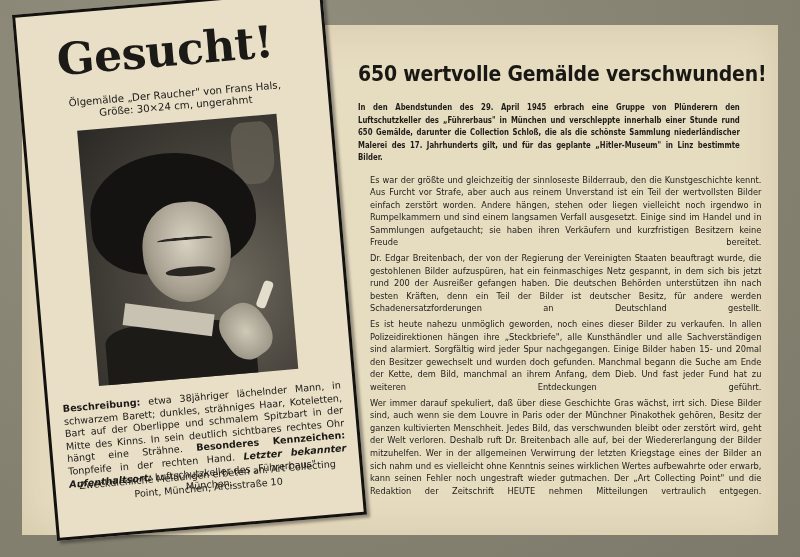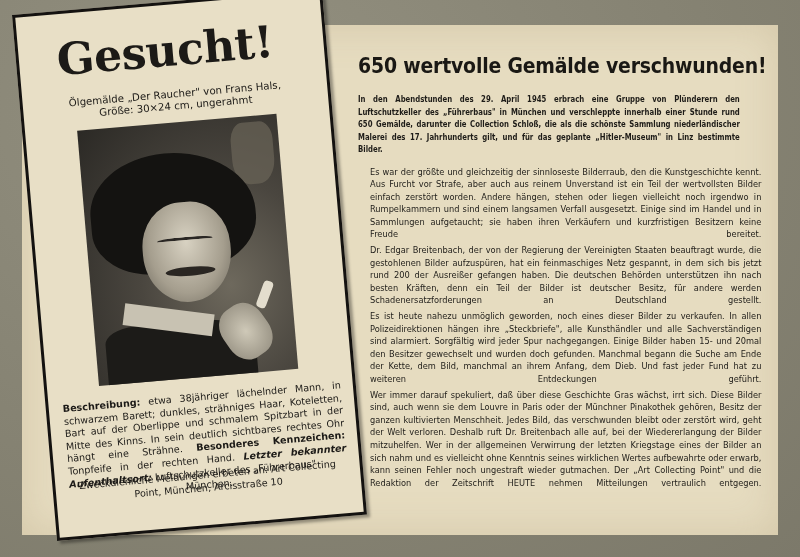"650 wertvolle Gemälde verschwunden!" .article { top: 54px -> 62px }
